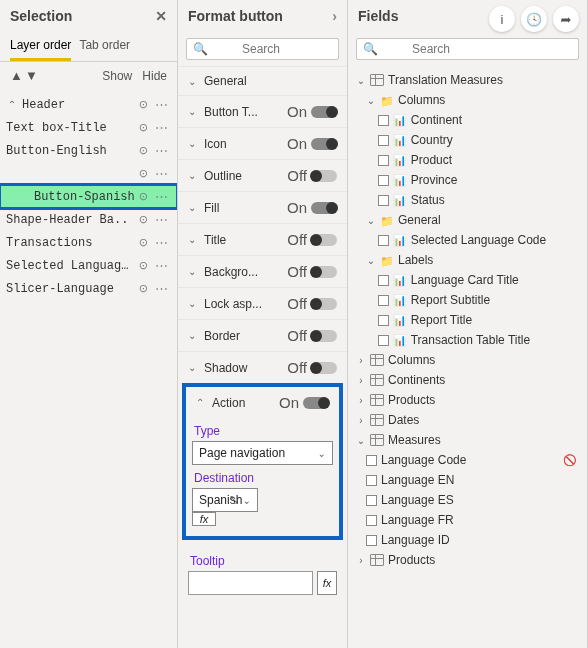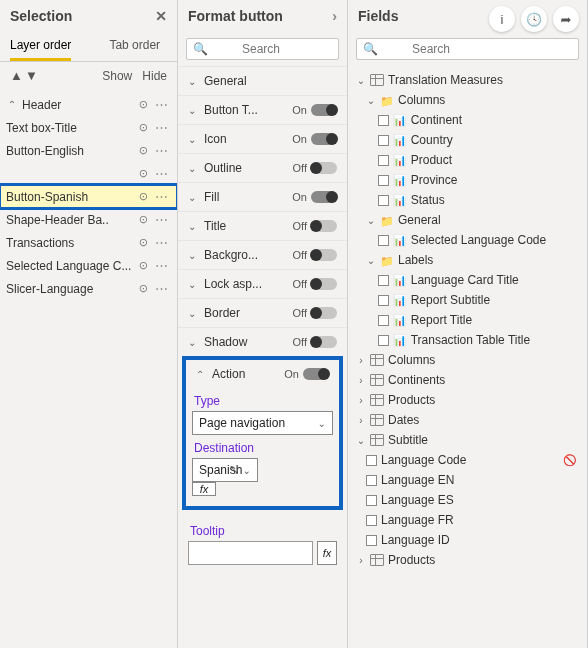"Layer order" .tabs { gap: 38px -> 8px }
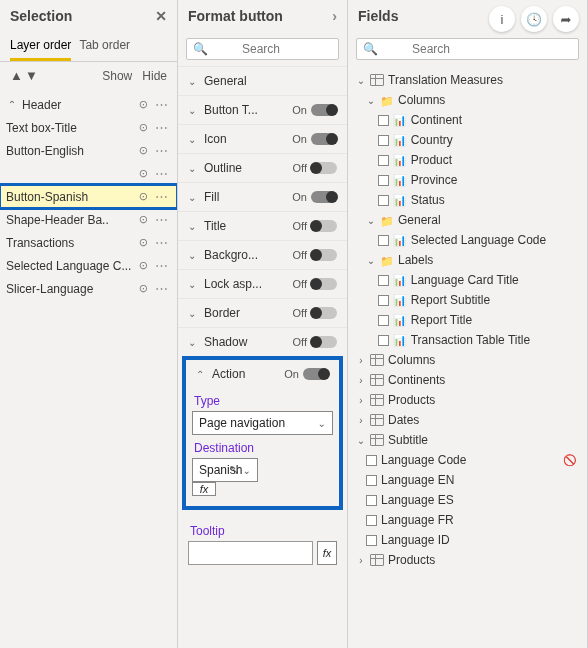"Header" .tree-row .label { font-family: none -> Liberation Mono, monospace }
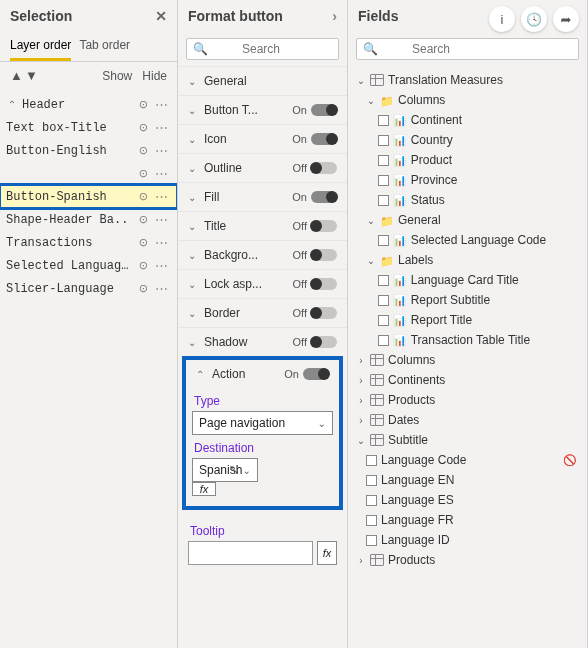"On" .fmt-row .state { font-size: 11px -> 15px }
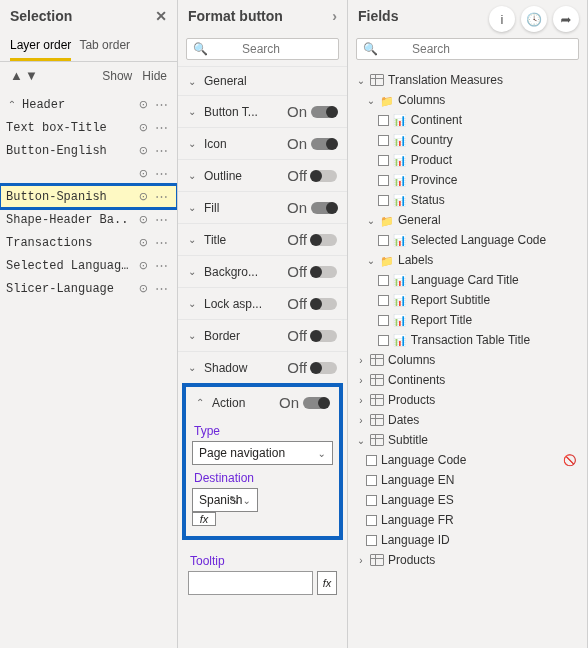"Button-Spanish" .tree-row.selected { background: #fef9c3 -> #86efac; text-align: none -> right }
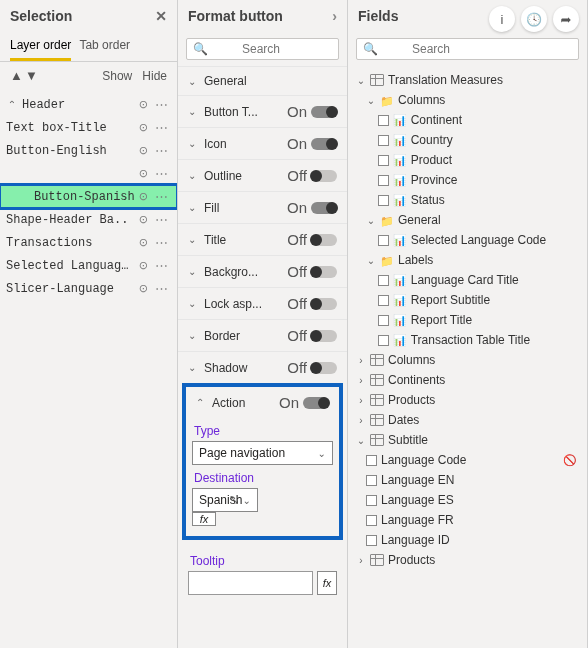"Subtitle" span.label { text: Subtitle -> Measures }
